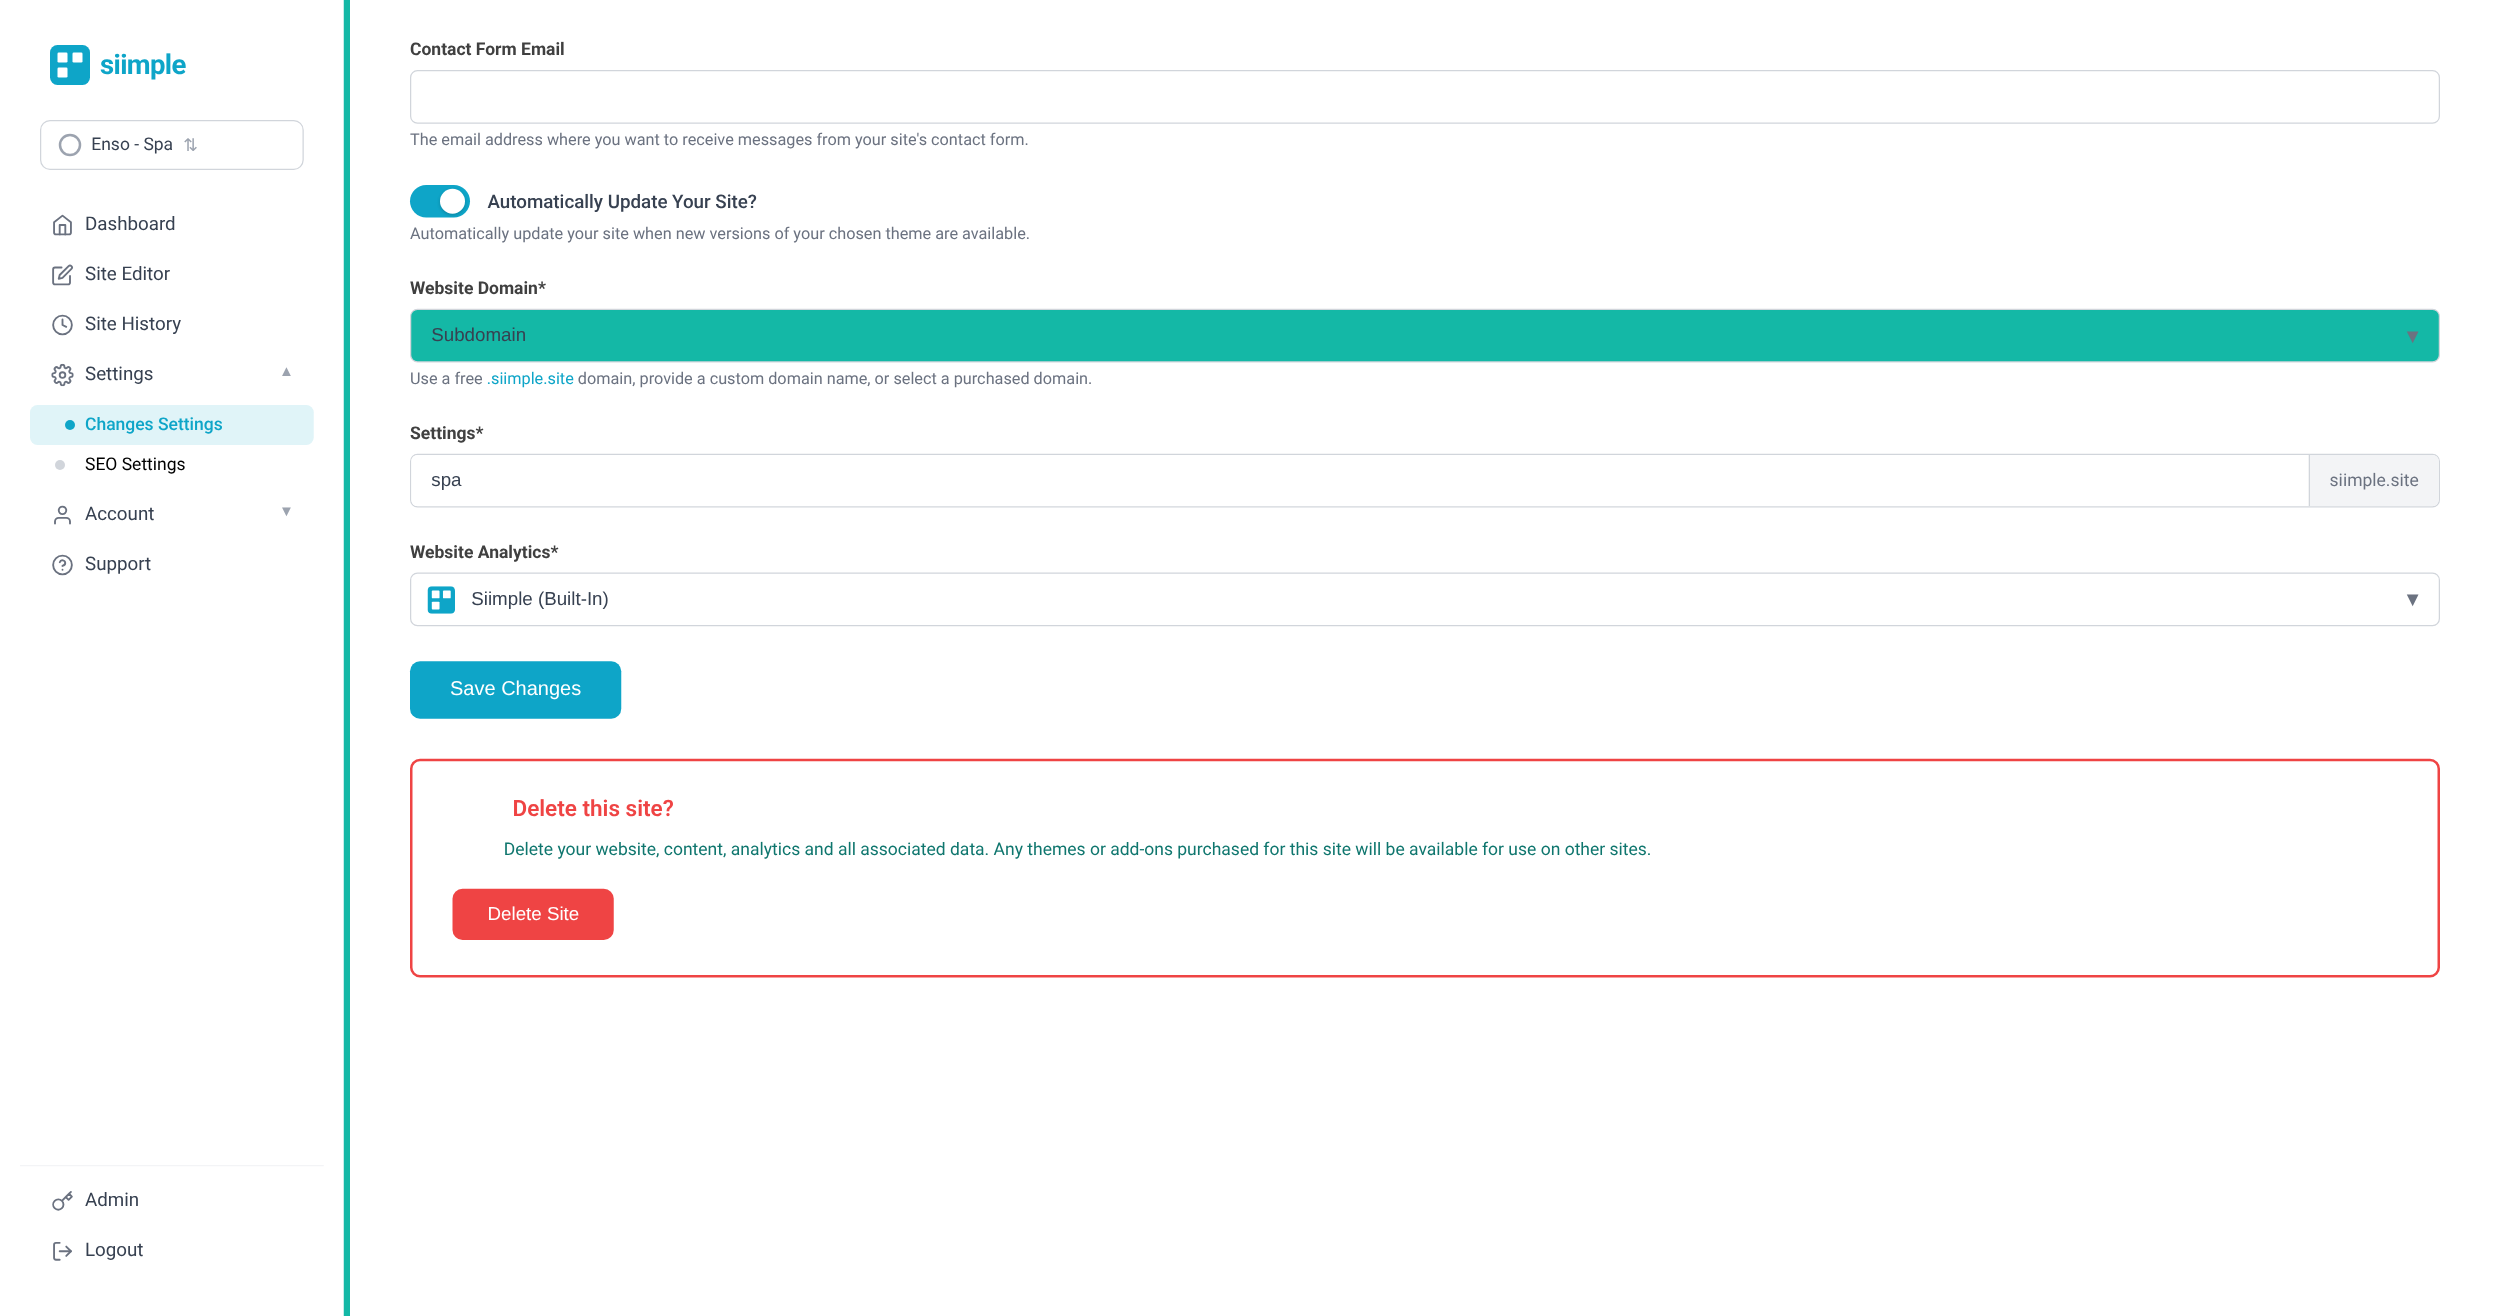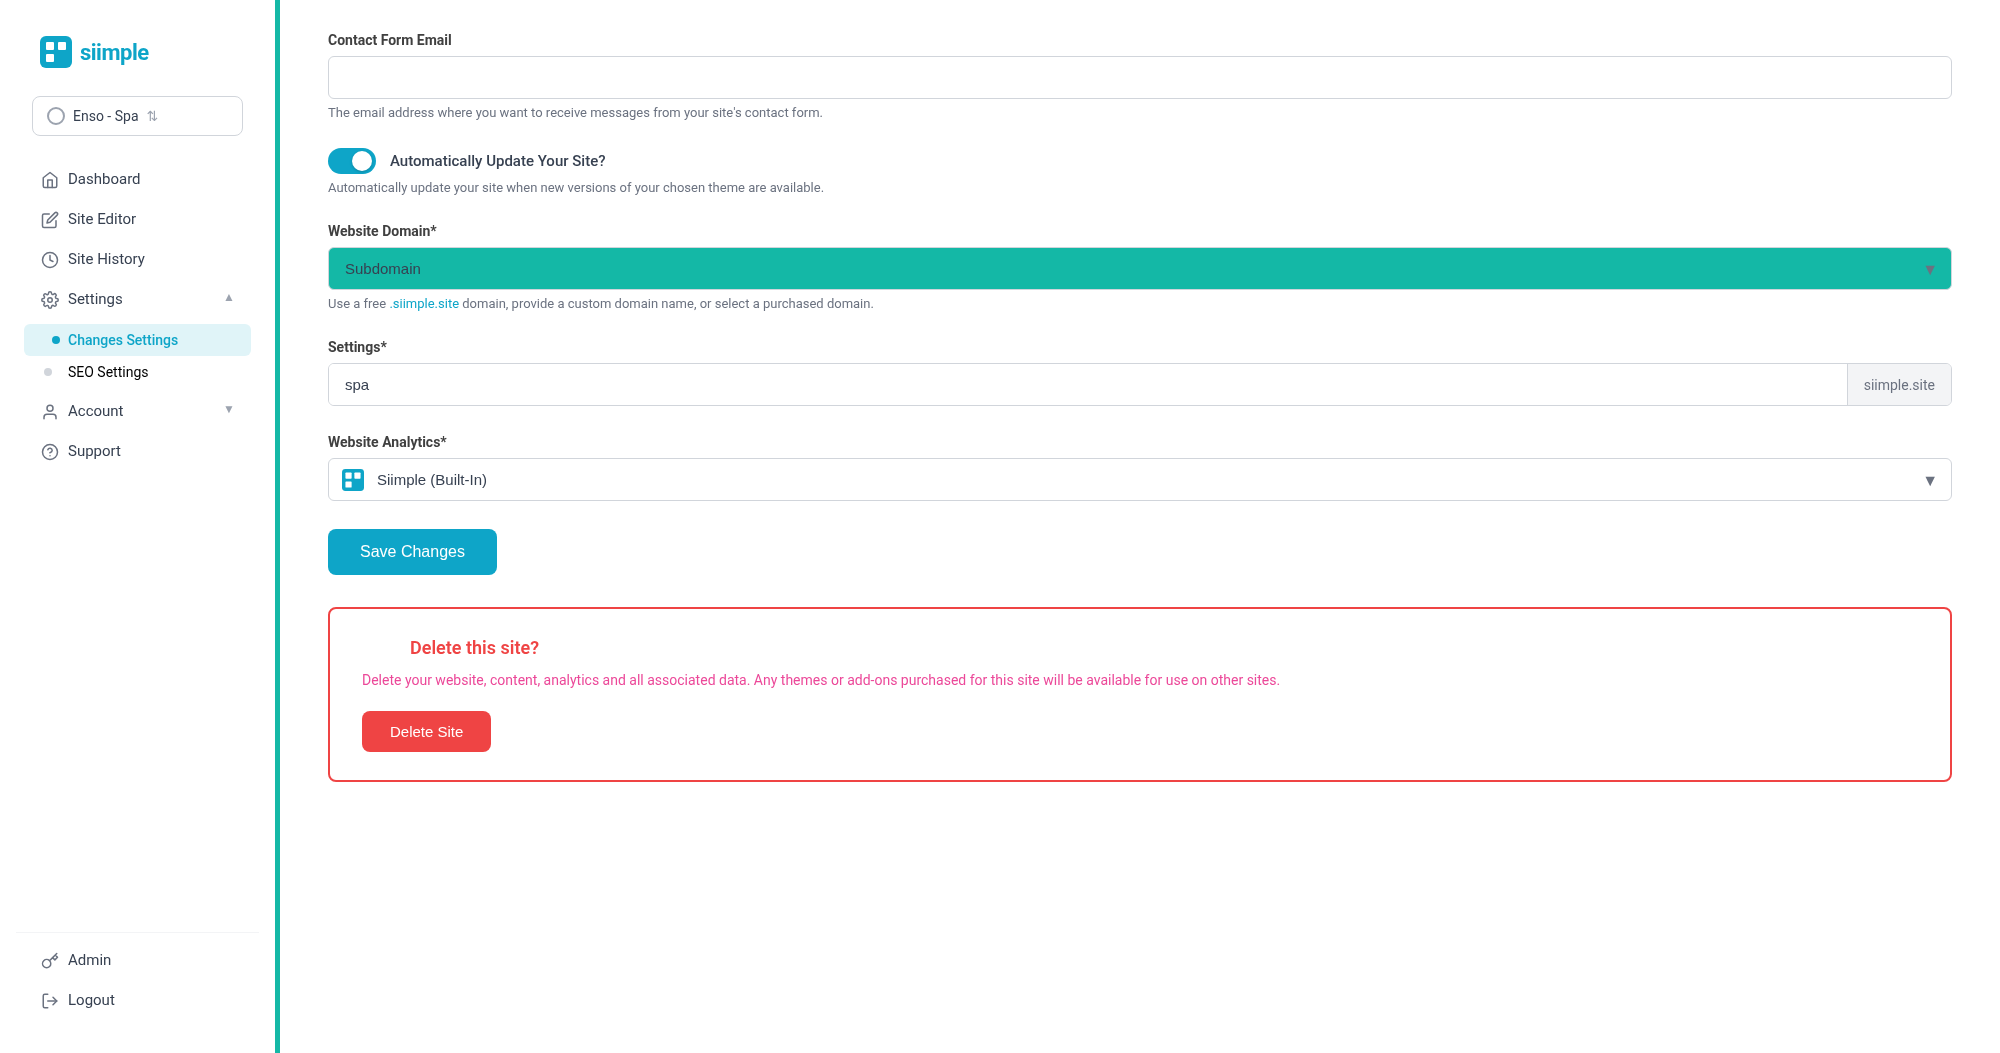"Delete your website, content, analytics" .delete-description { color: #ec4899 -> #0f766e; margin-left: none -> 41px }
